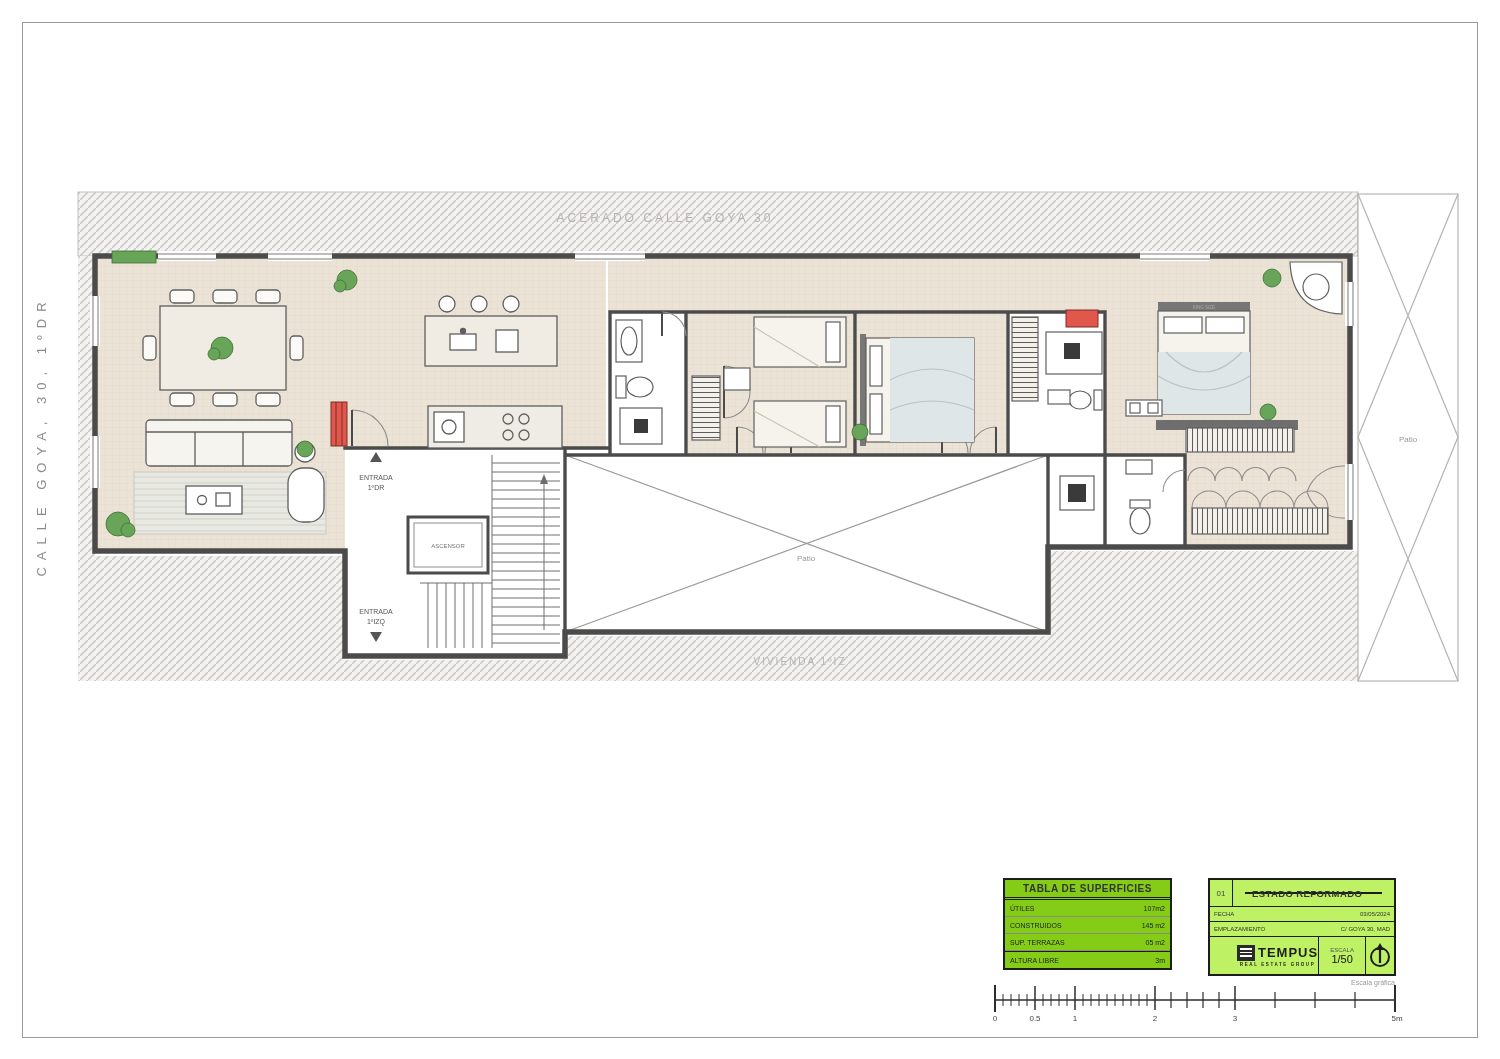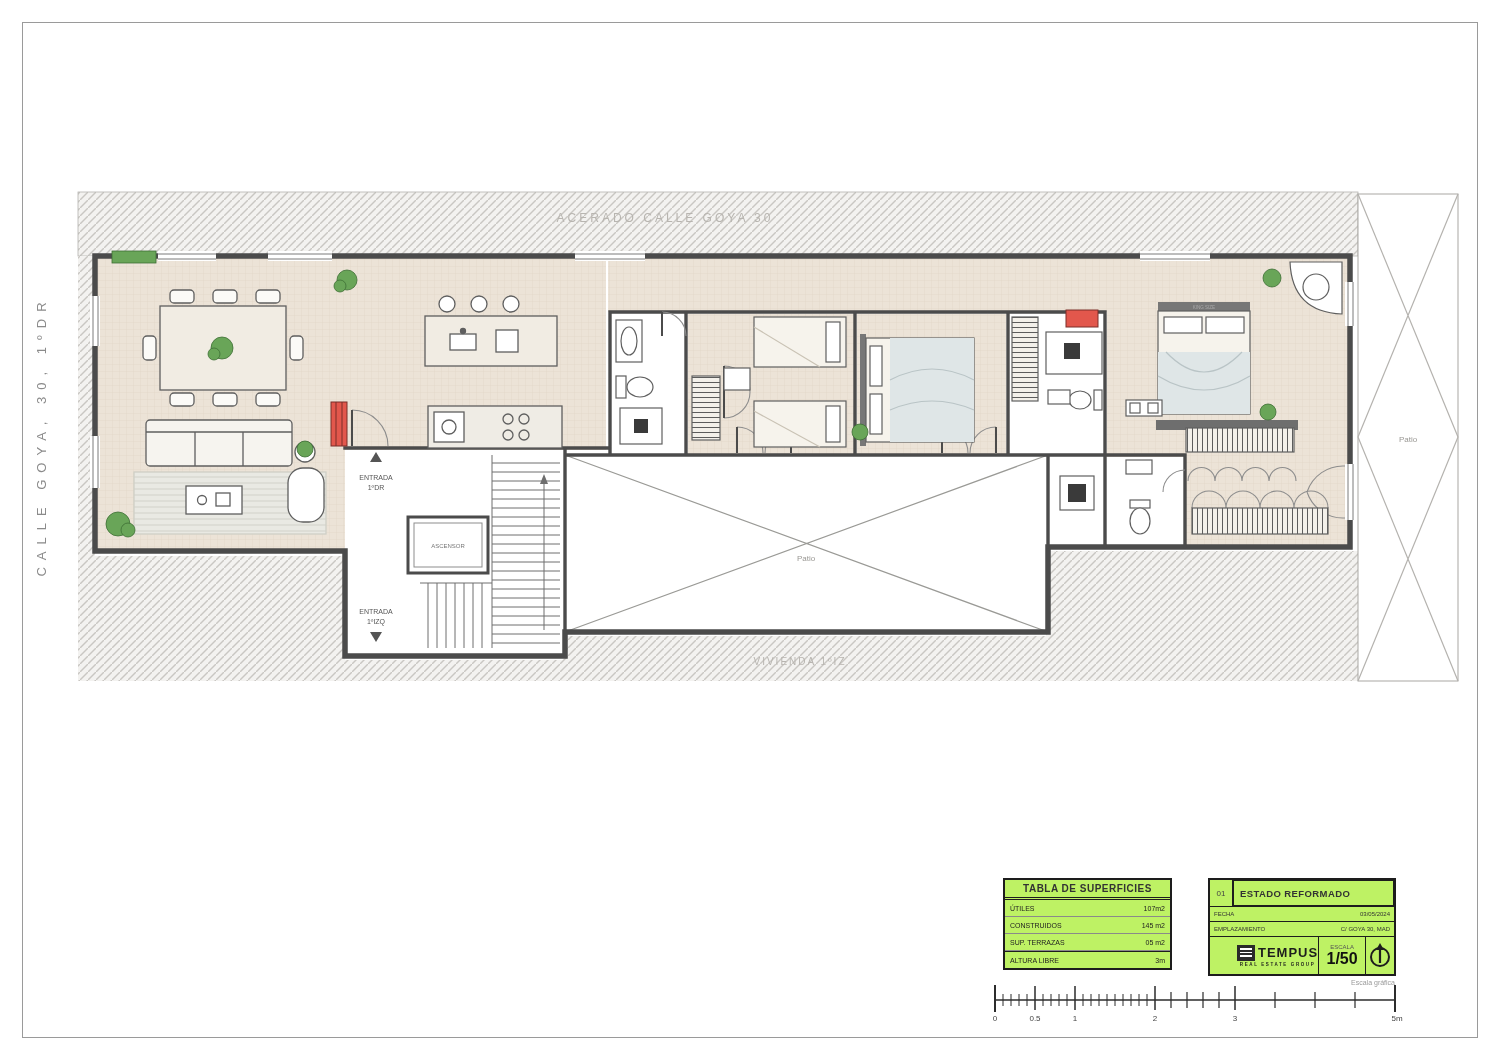"TABLA DE SUPERFICIES" .surf-table { background: #bef264 -> #84cc16 }
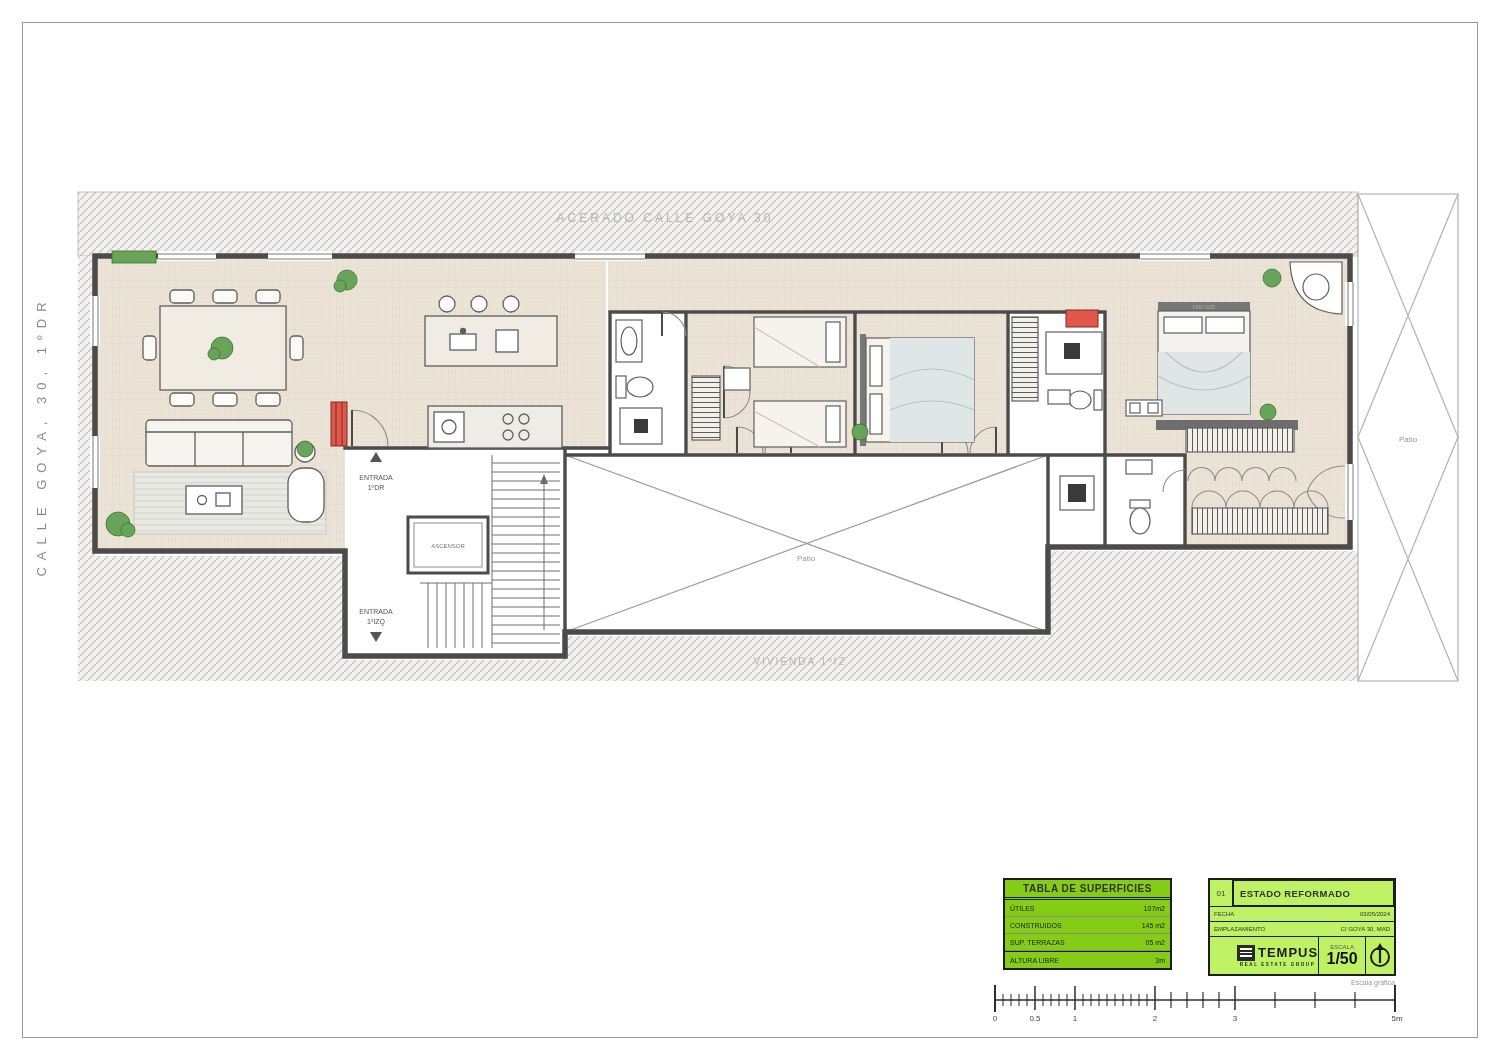"ESTADO REFORMADO" .tb-title { margin: 0 -> 12px }
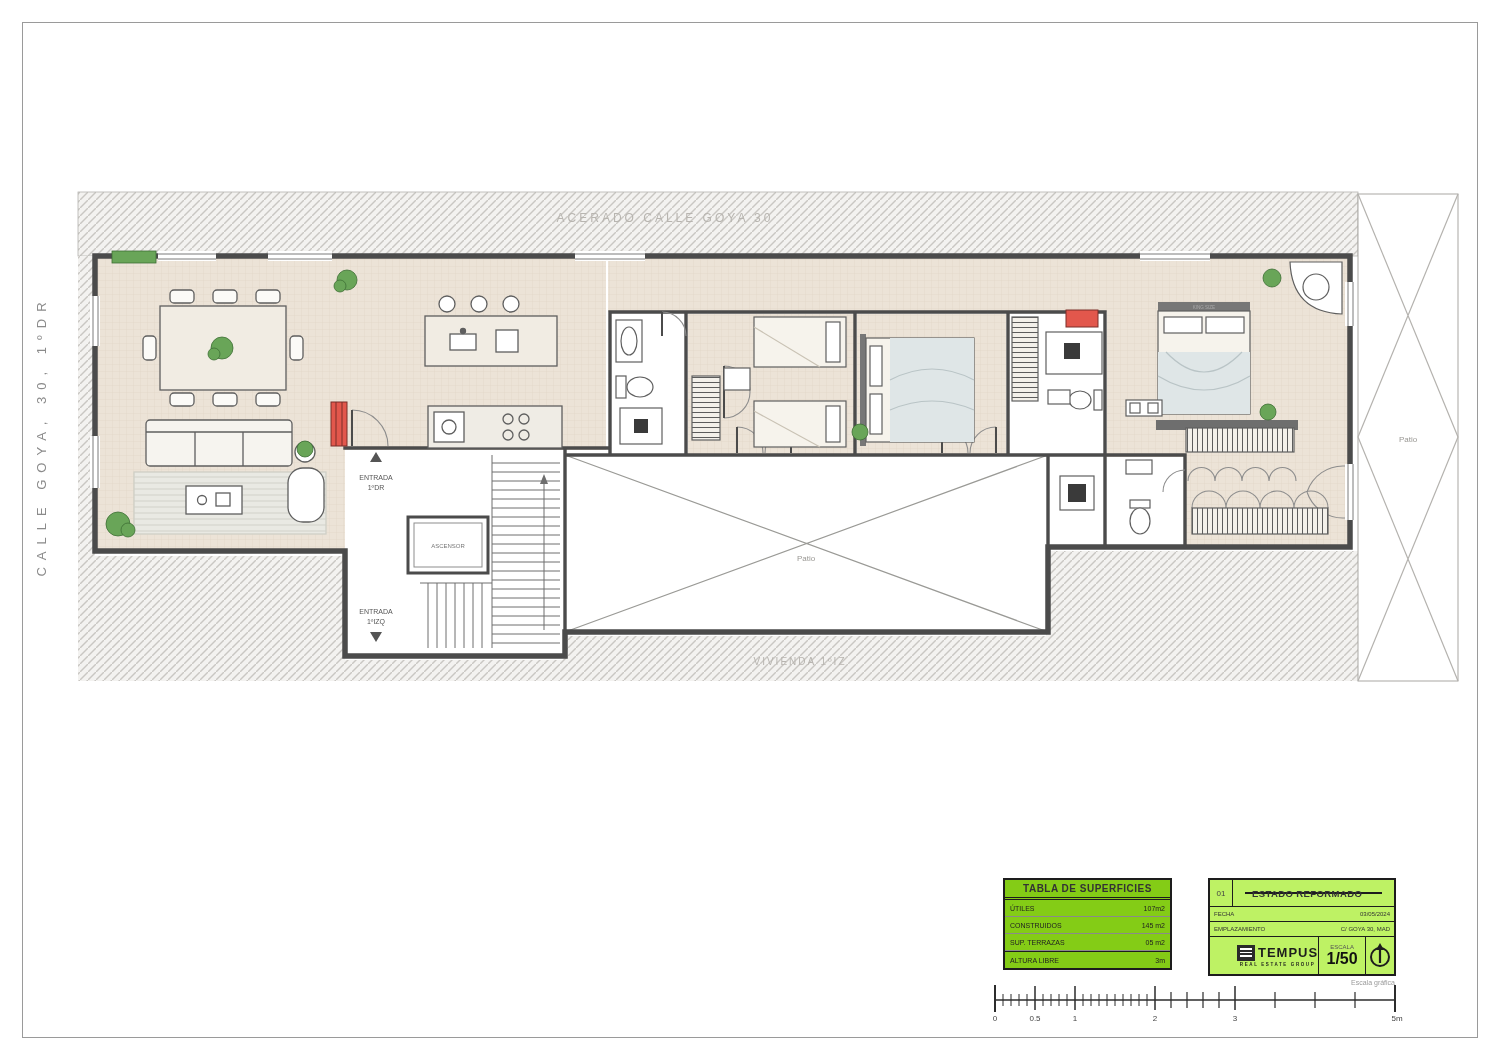"1/50" .scale-val { font-size: 16px -> 11px; font-weight: bold -> normal }
